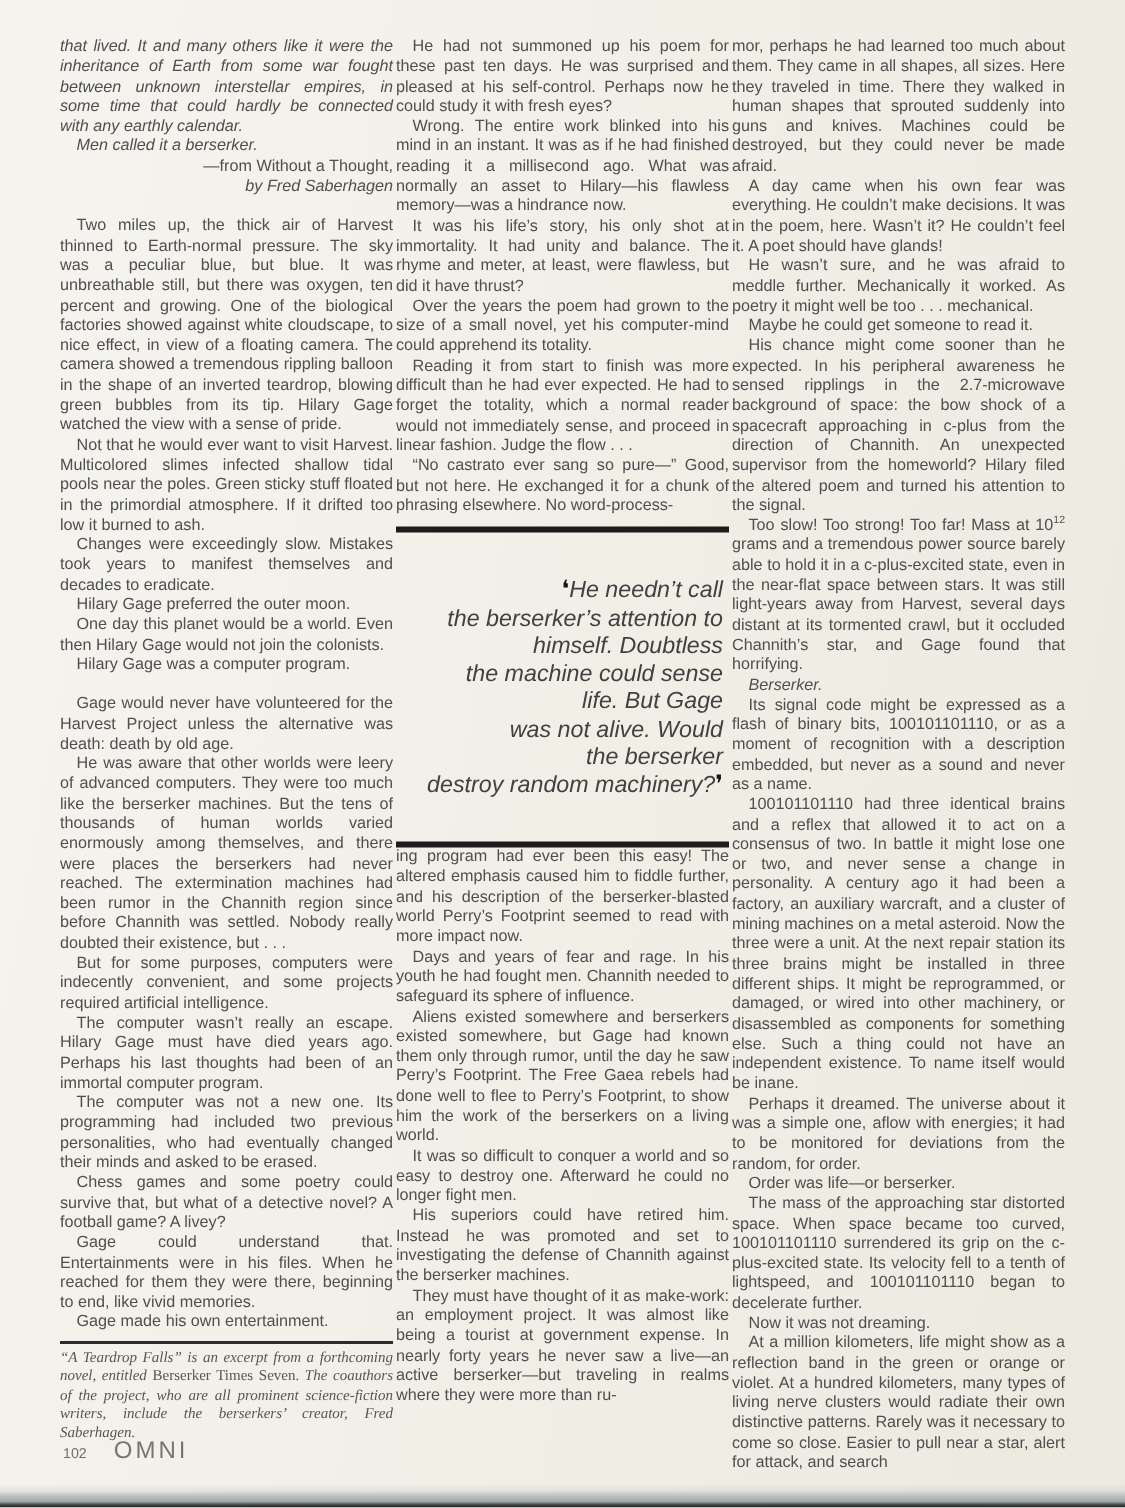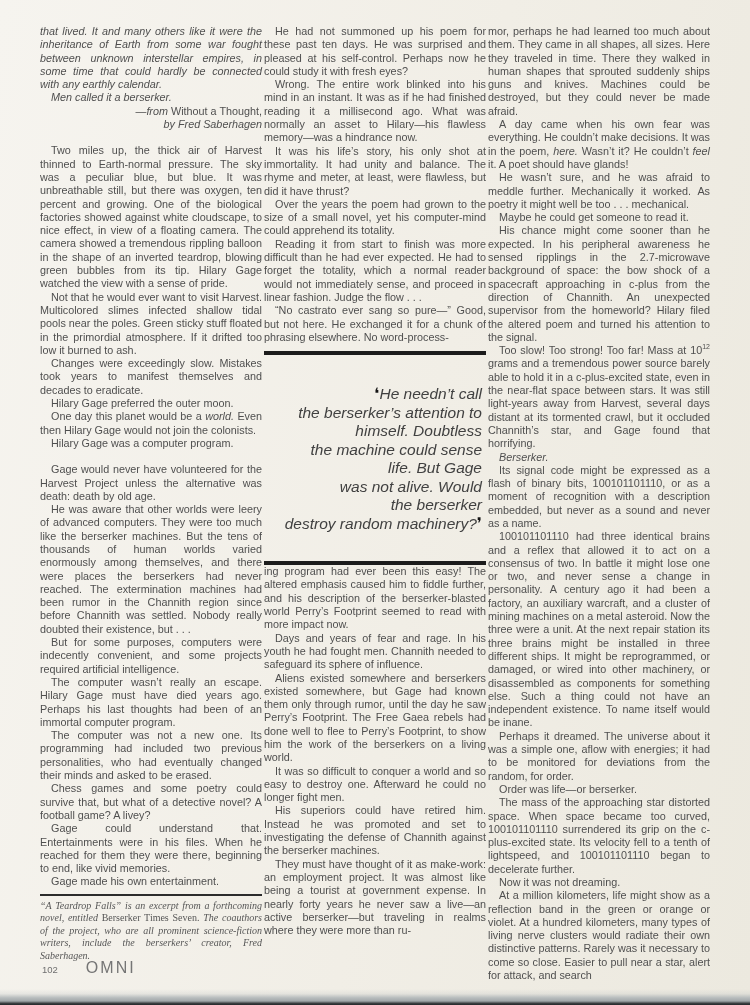"mor, perhaps he had learned" p.para { text: ships -> into }
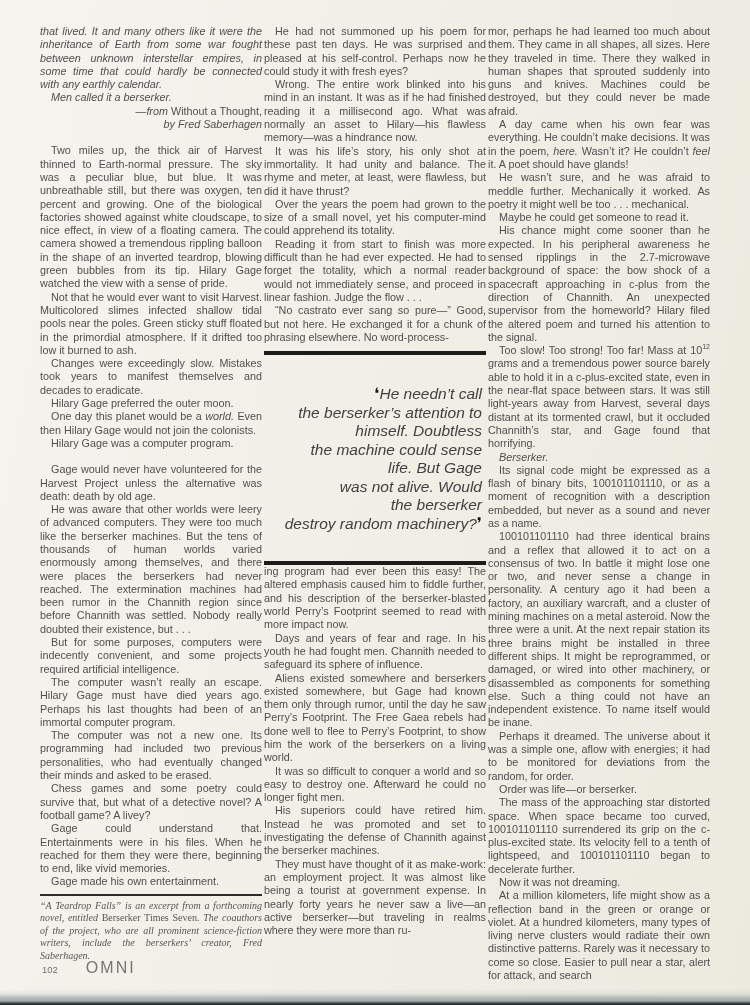"—from" .it { font-style: italic -> none }
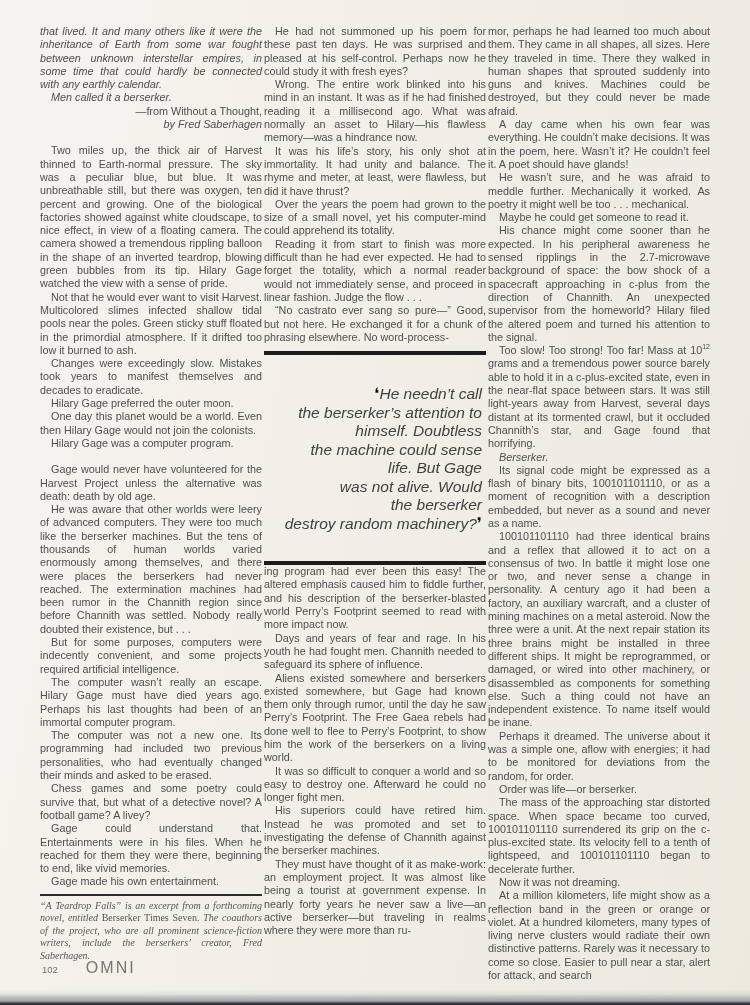"102" .footer { gap: 28px -> 18px }
